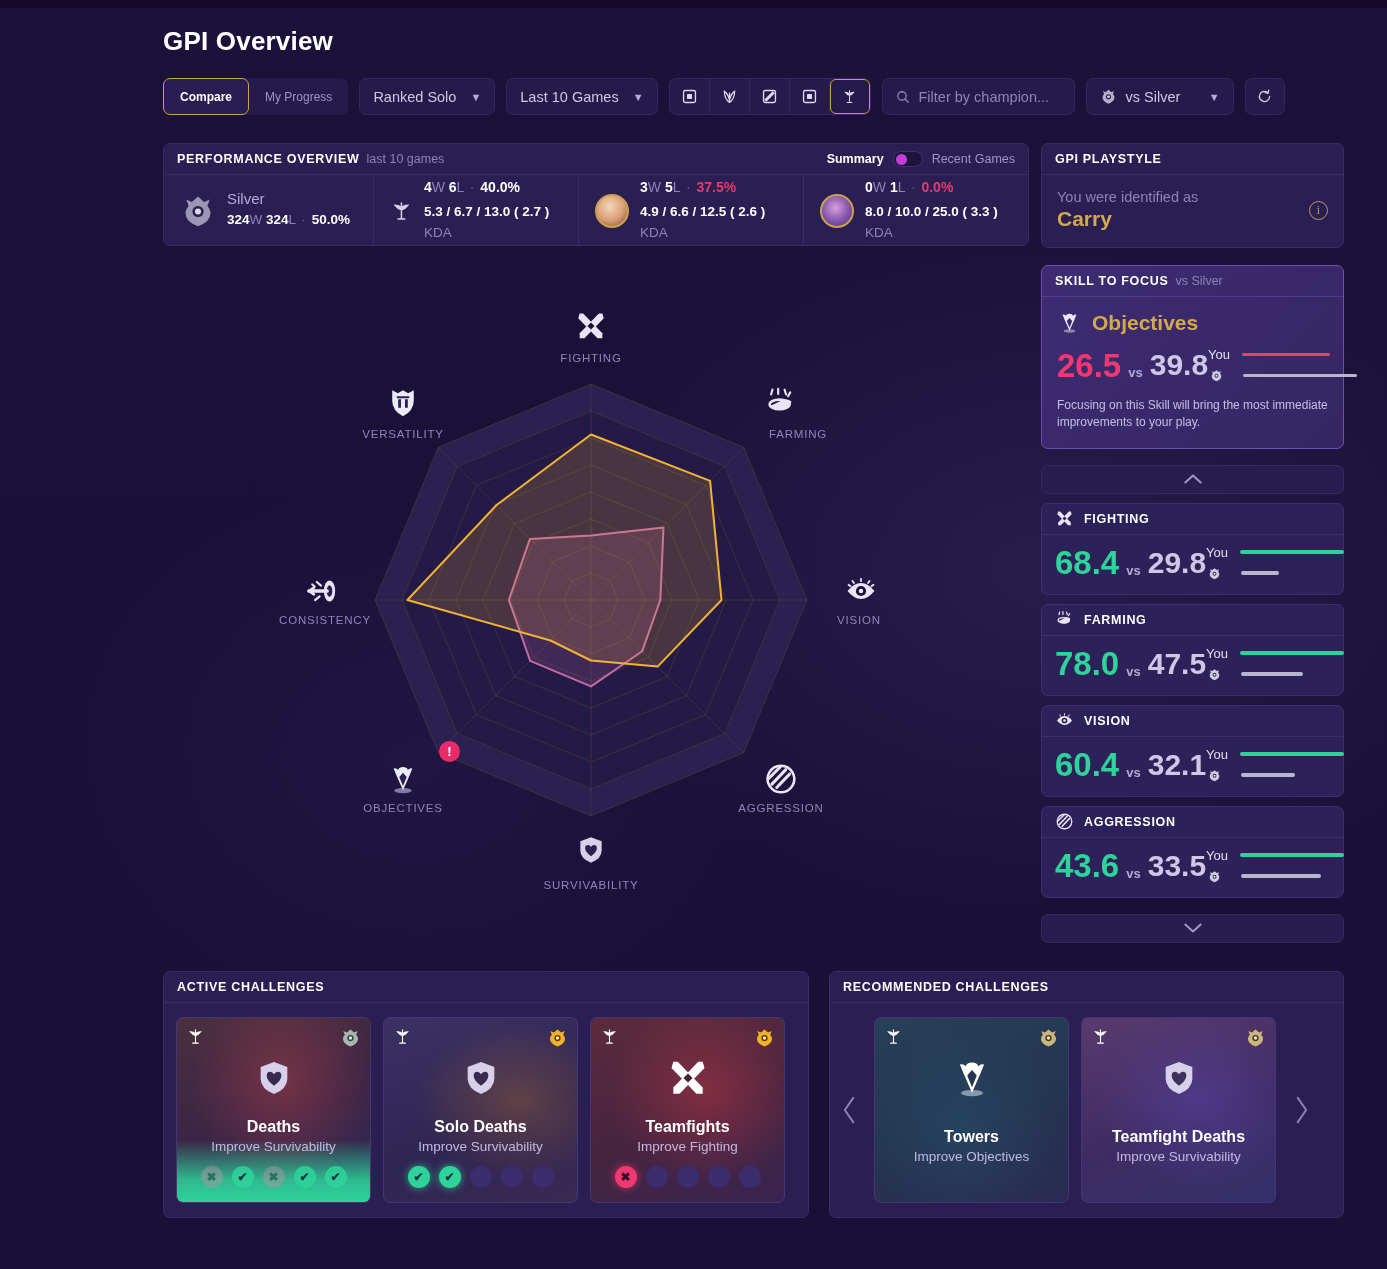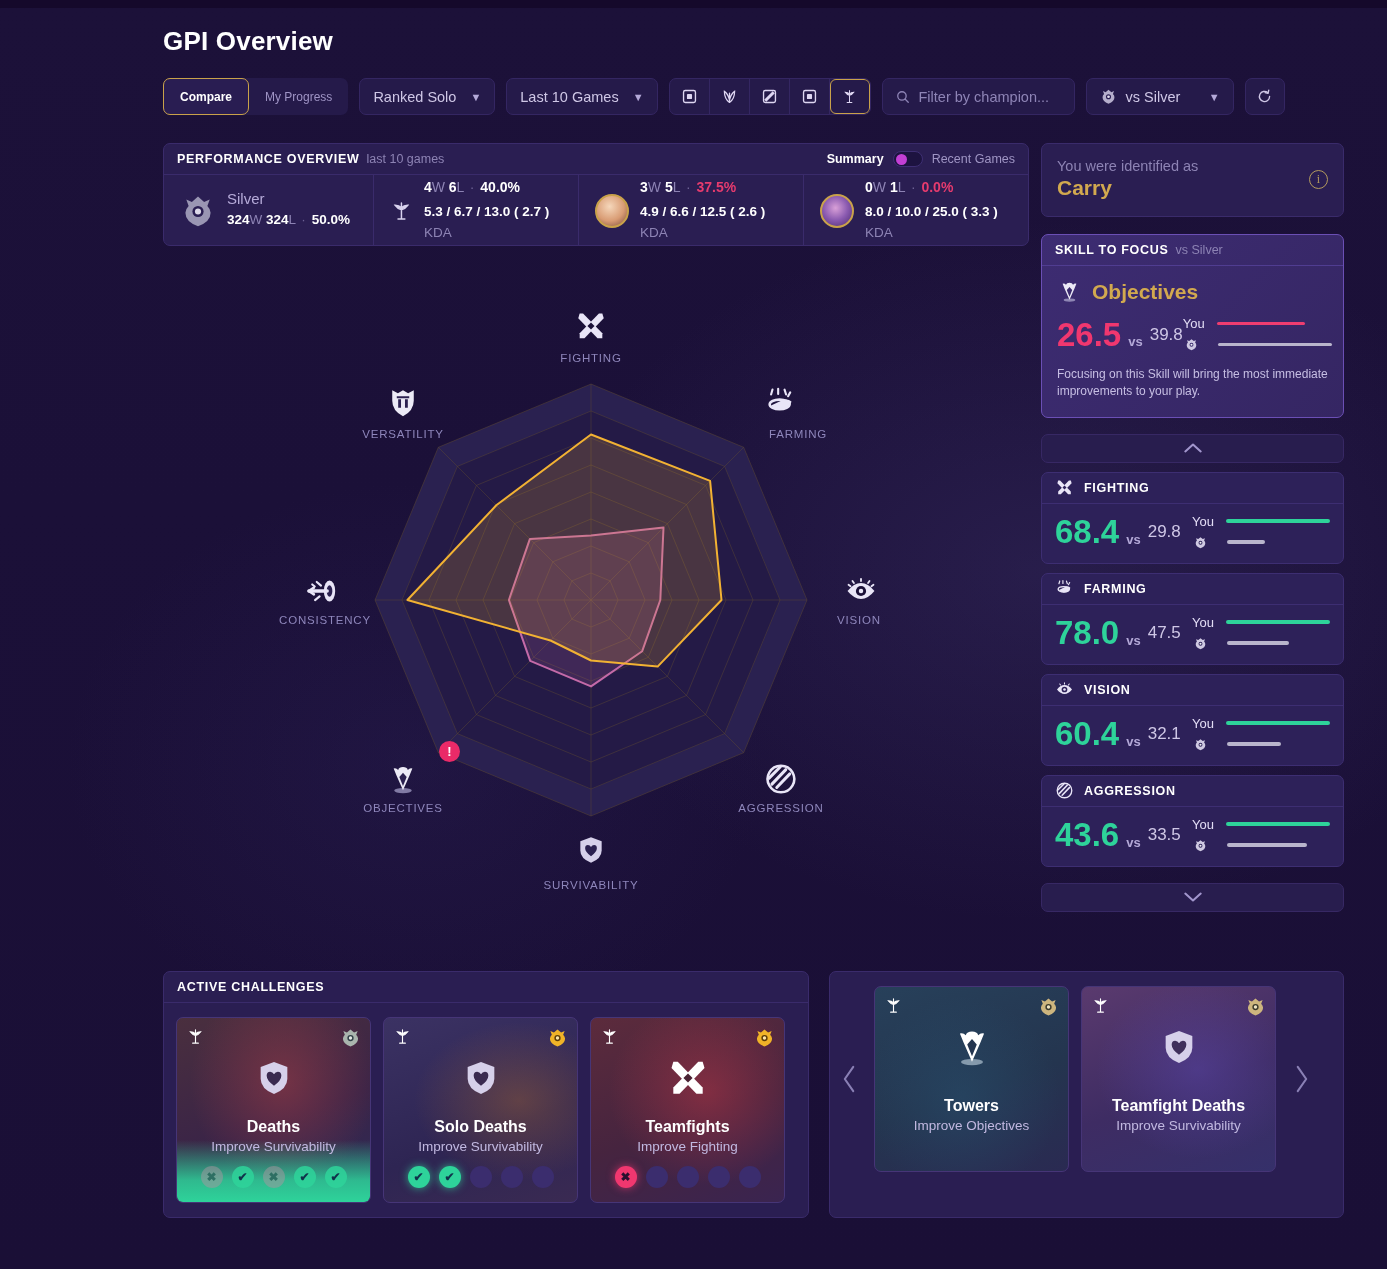"GPI PLAYSTYLE" div.panel-head { html: none -> <div> <span>GPI PLAYSTYLE</span> </div> }
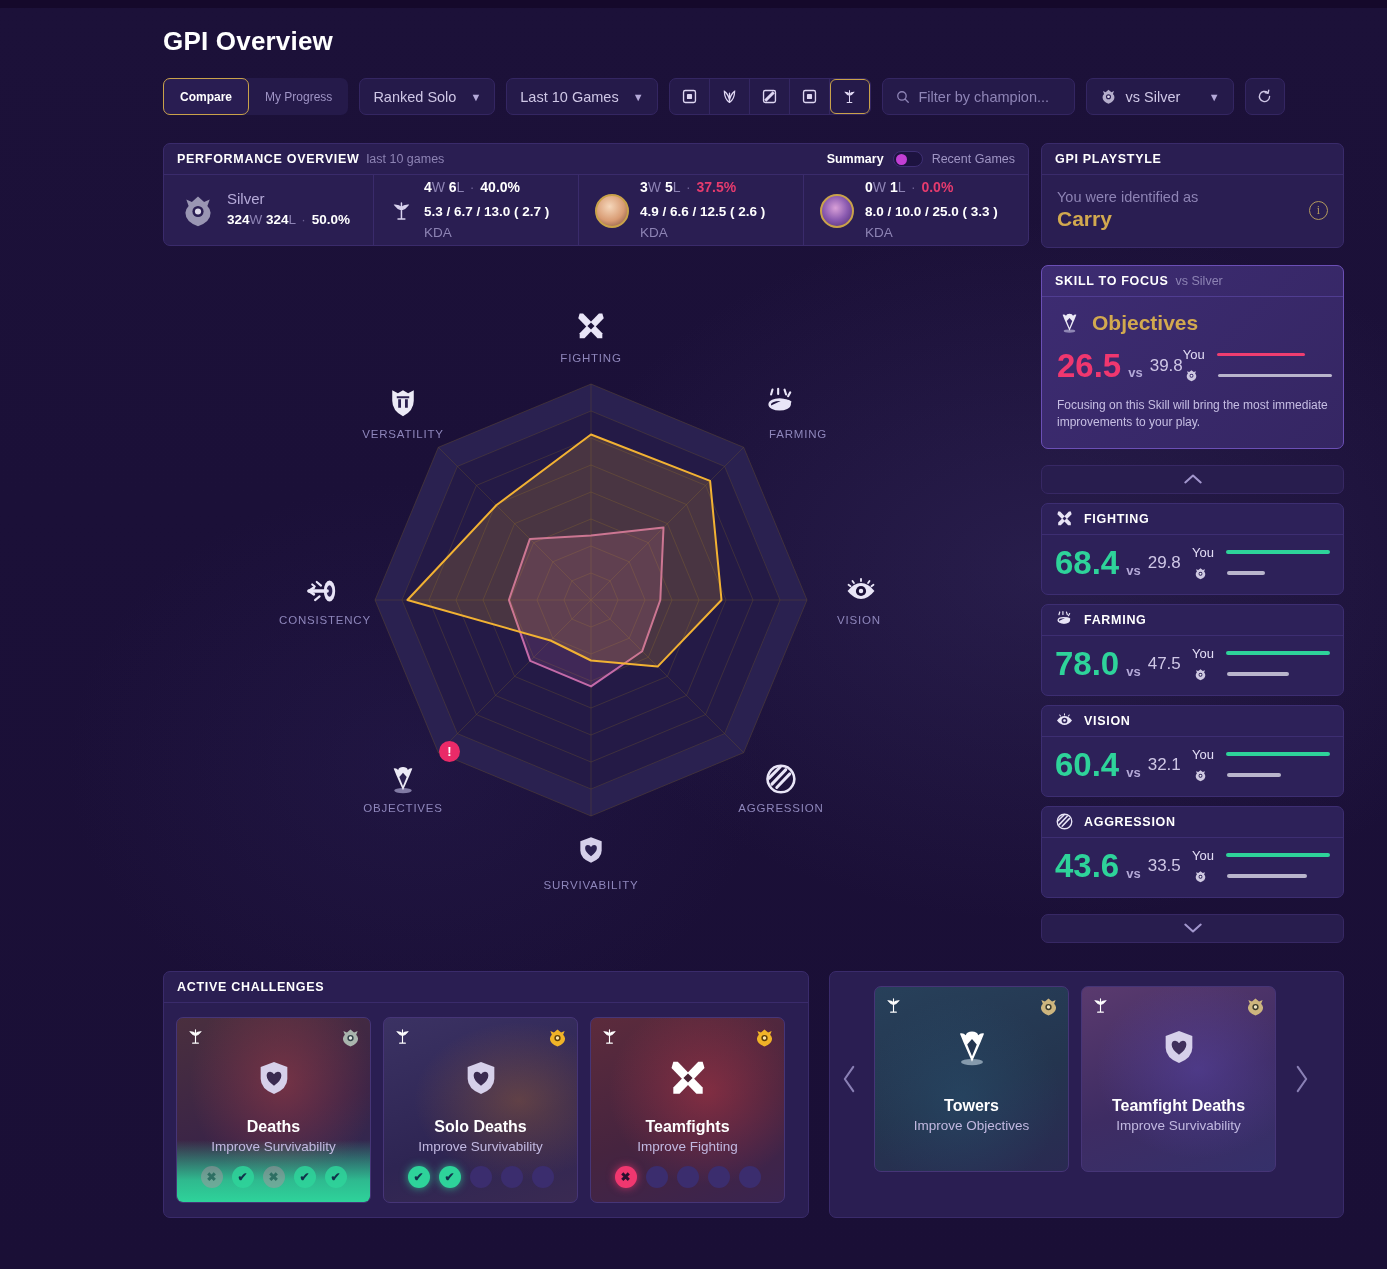"39.8" .opp { font-size: 17px -> 30px; font-weight: normal -> bold }
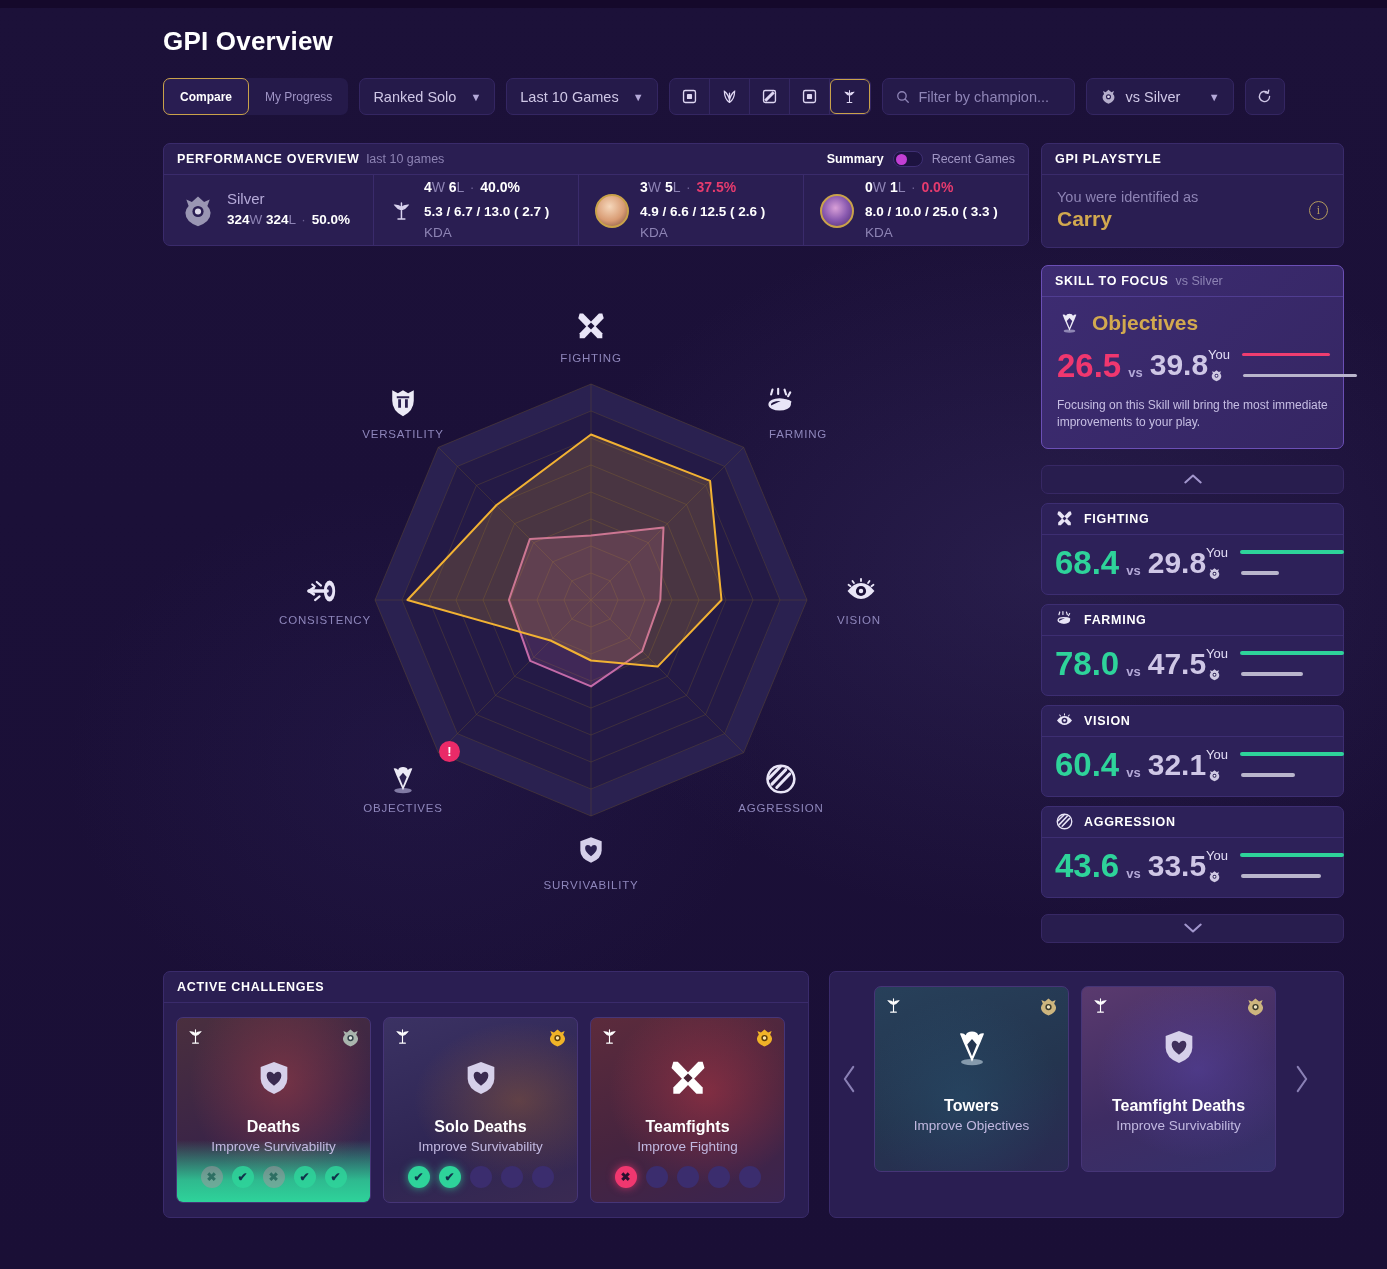"RECOMMENDED CHALLENGES" div.panel-head { html: none -> <div> <span>RECOMMENDED CHALLENGES</span> </div> }
